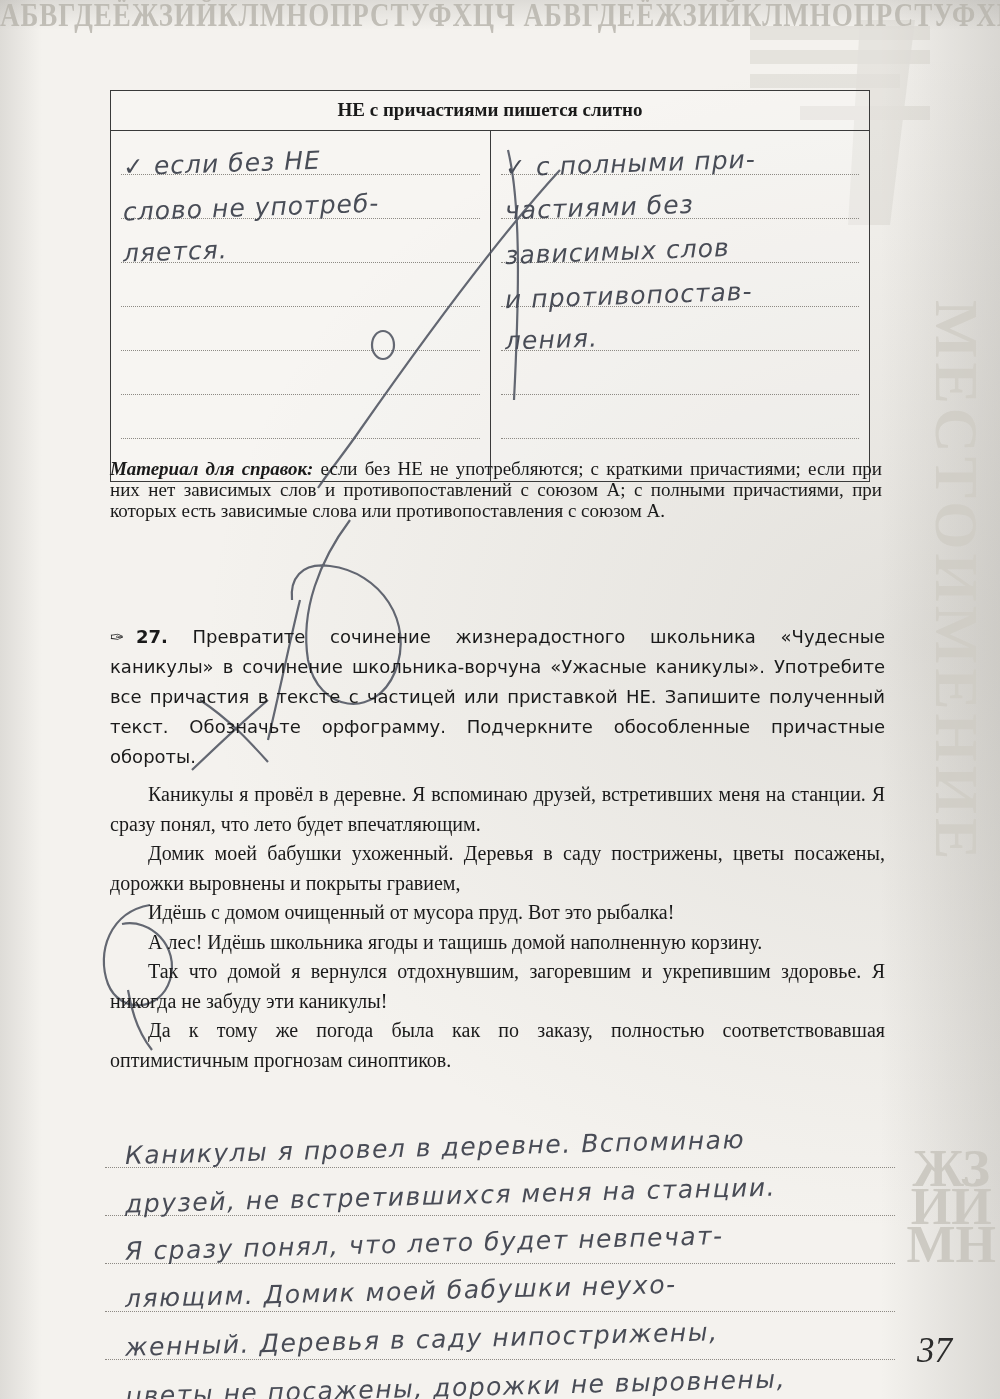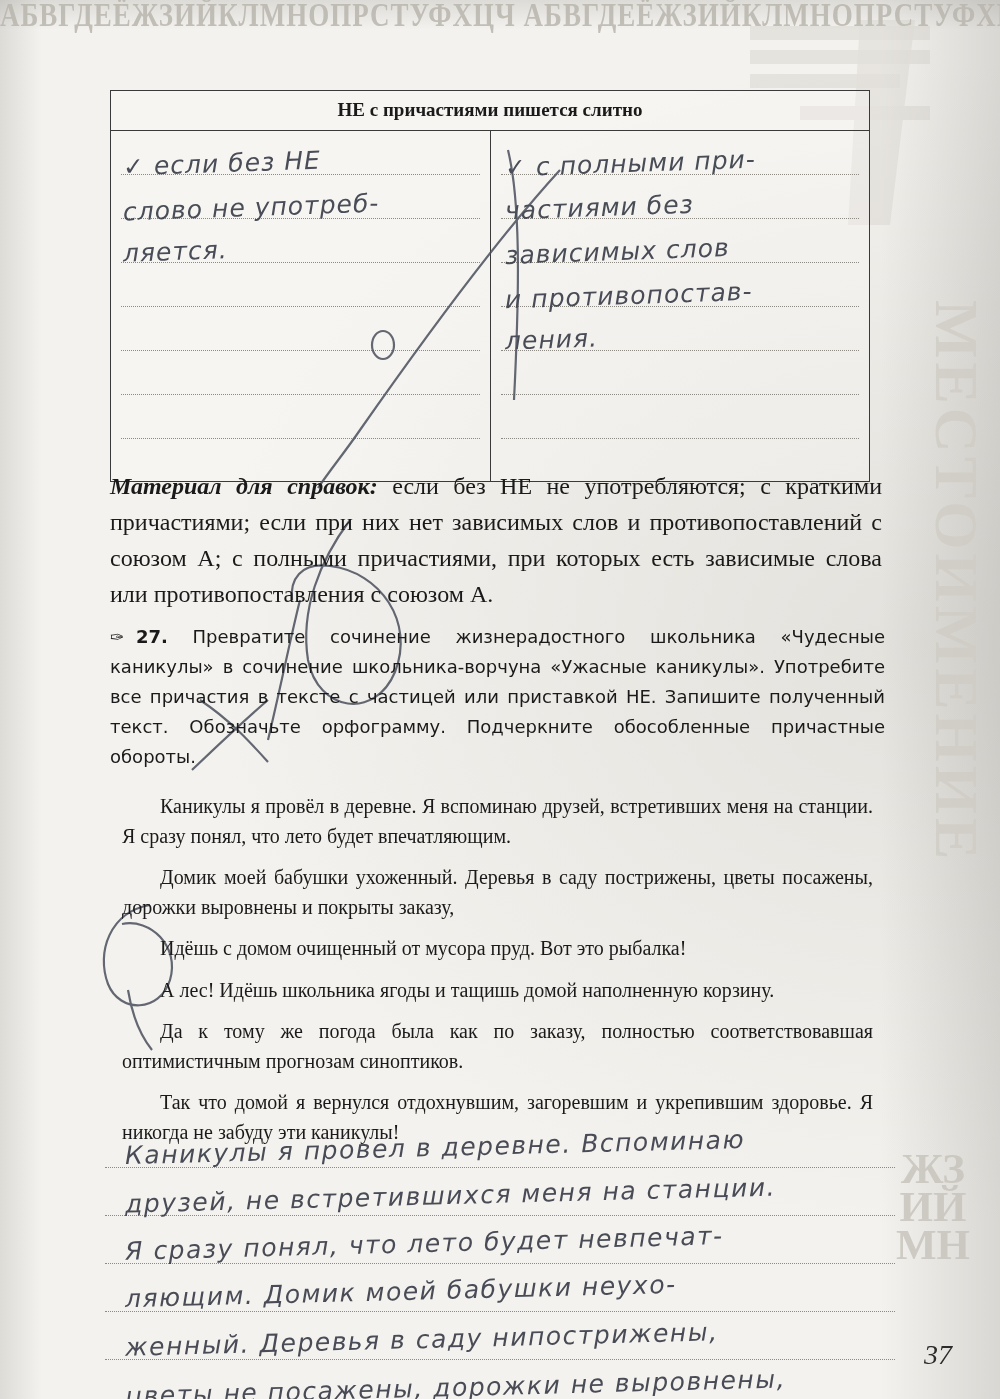"Материал для справок: если без" .reference { font-size: 24px -> 19px; line-height: 36px -> 21px; top: 468px -> 458px }
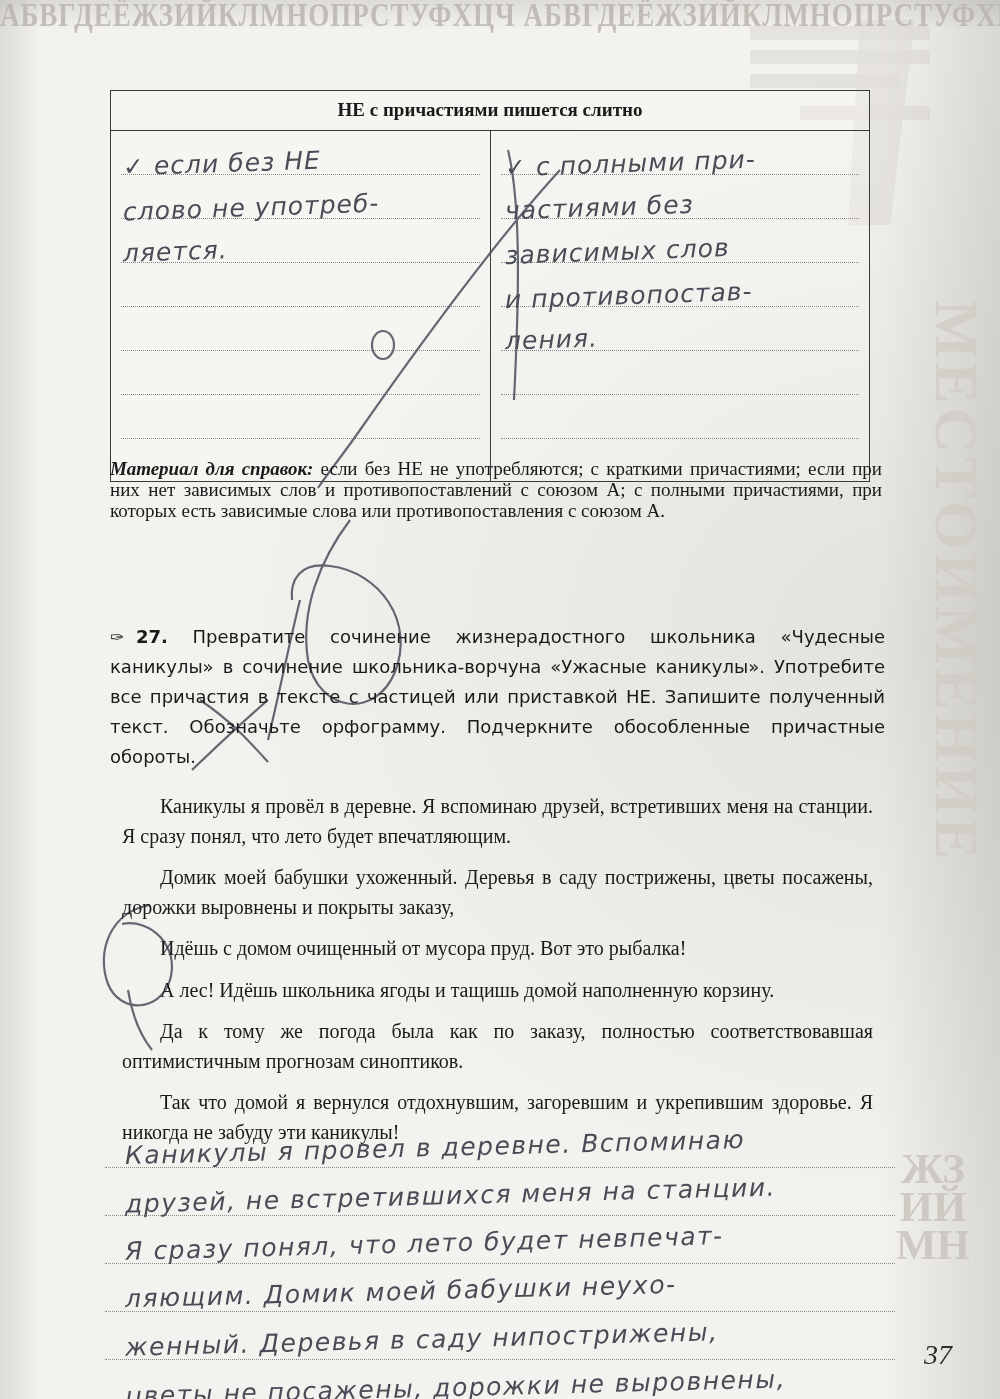"Каникулы я провёл в деревне." .story p { margin: 12px -> 0 }
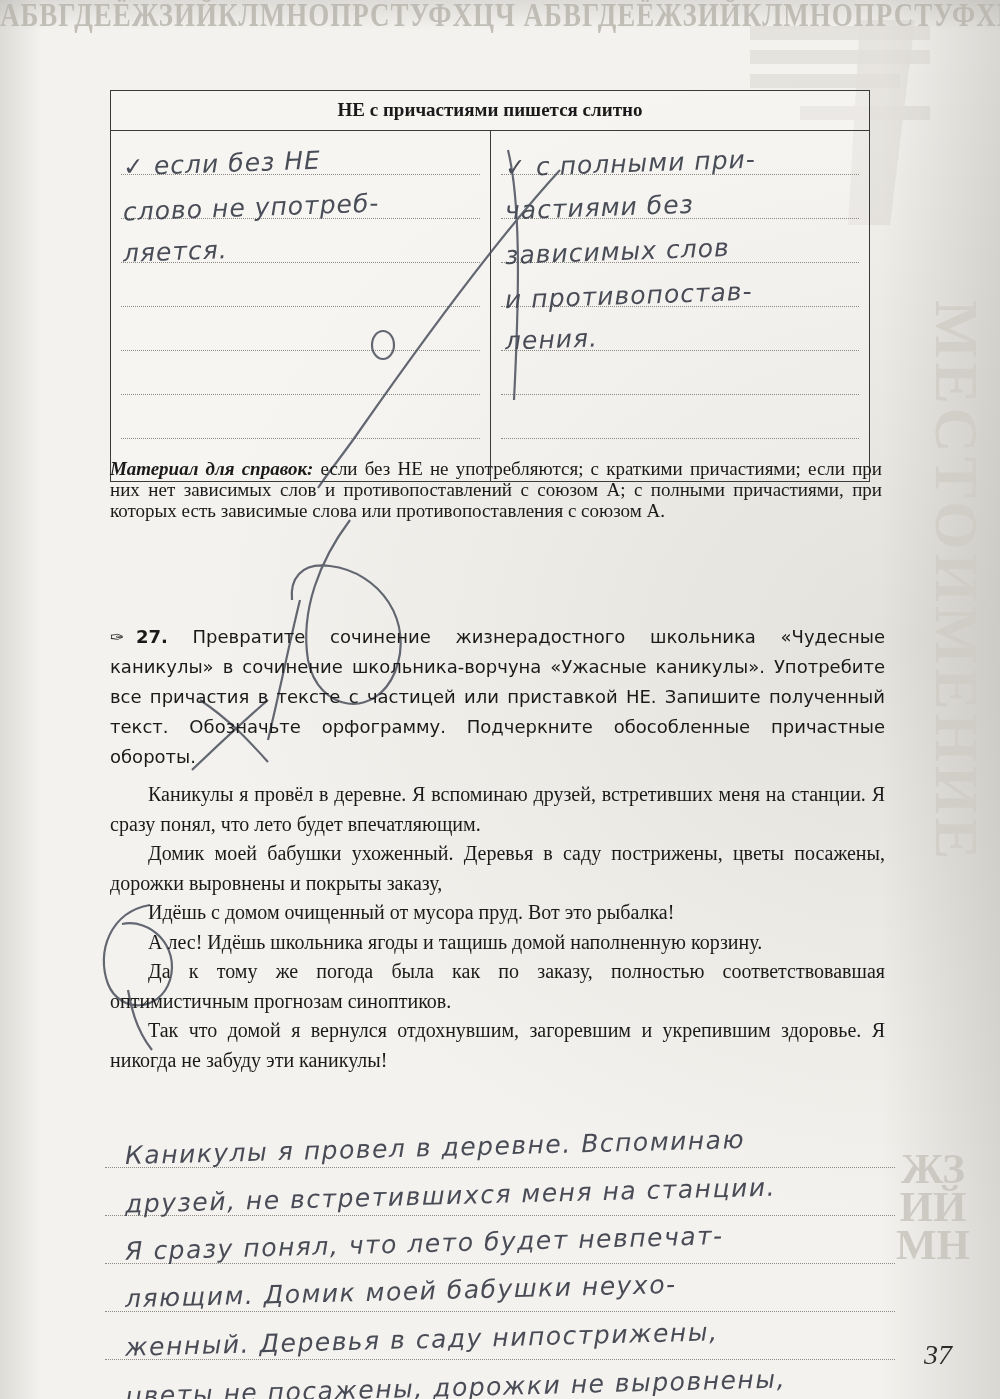"Домик моей бабушки ухоженный. Деревья" p { text: заказу -> гравием }
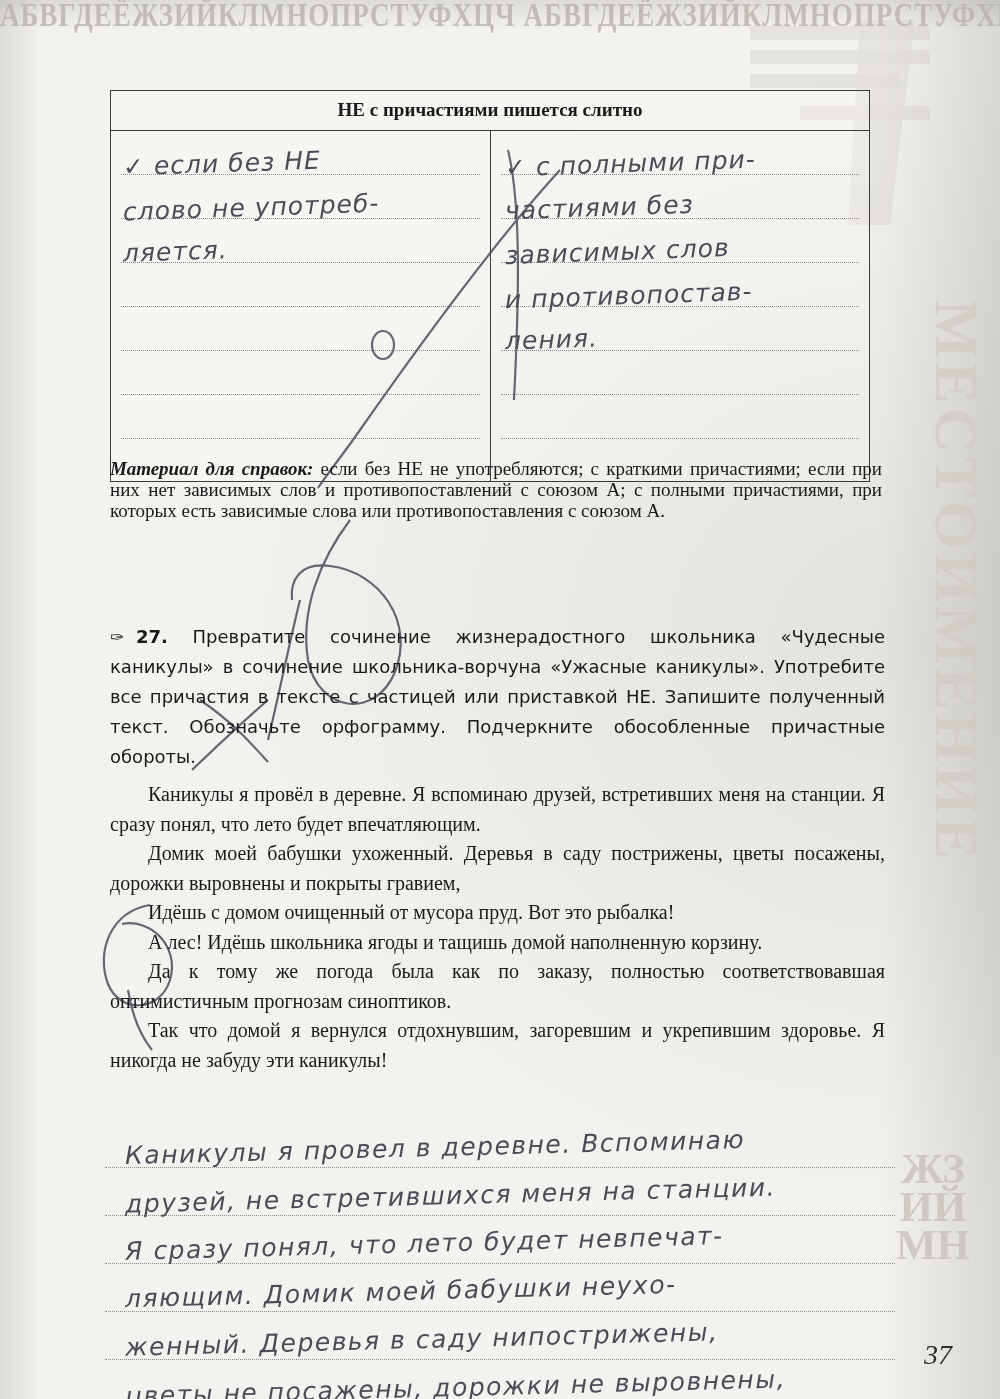"Да к тому же погода" p { order: before "Так что домой я вернулся" -> after "Так что домой я вернулся" }
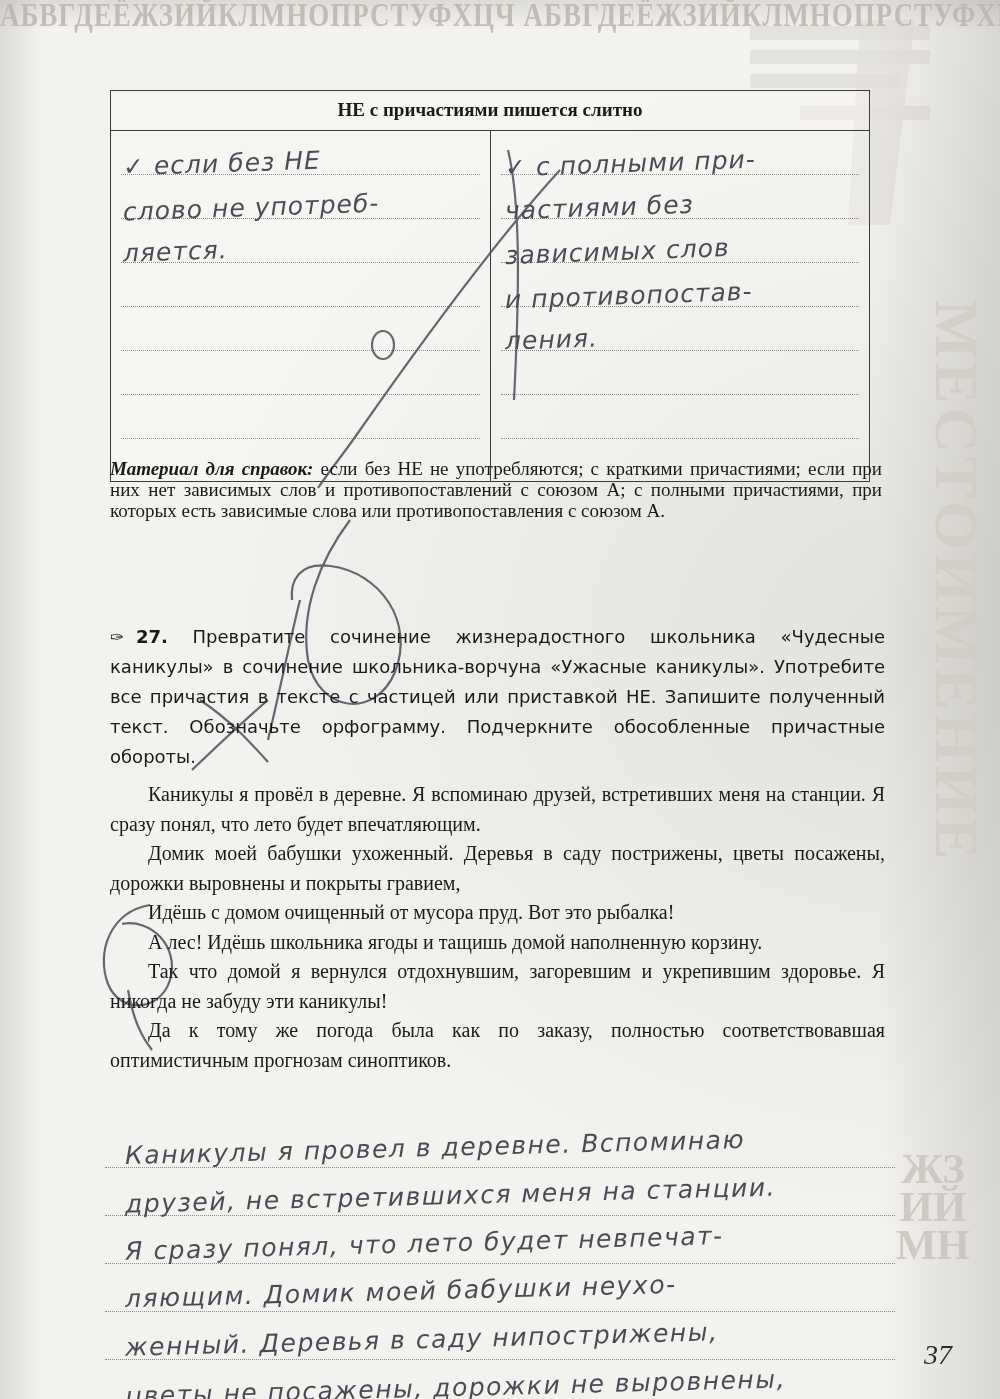"ЖЗ" .side-watermark2 { font-size: 43px -> 52px; right: 30px -> 4px }
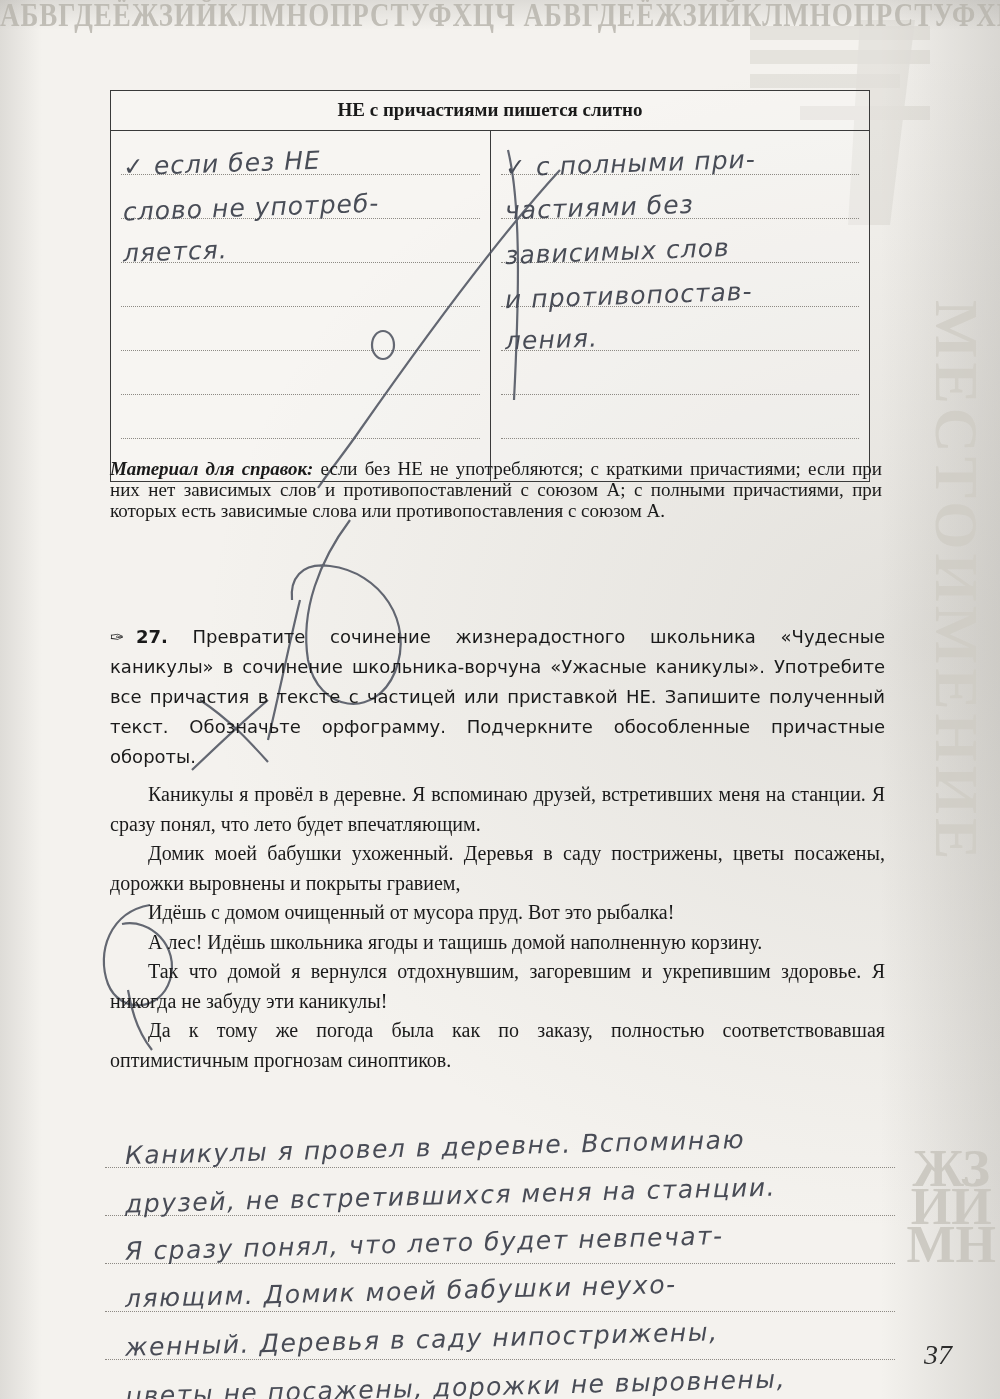"37" .page-number { font-size: 28px -> 35px }
